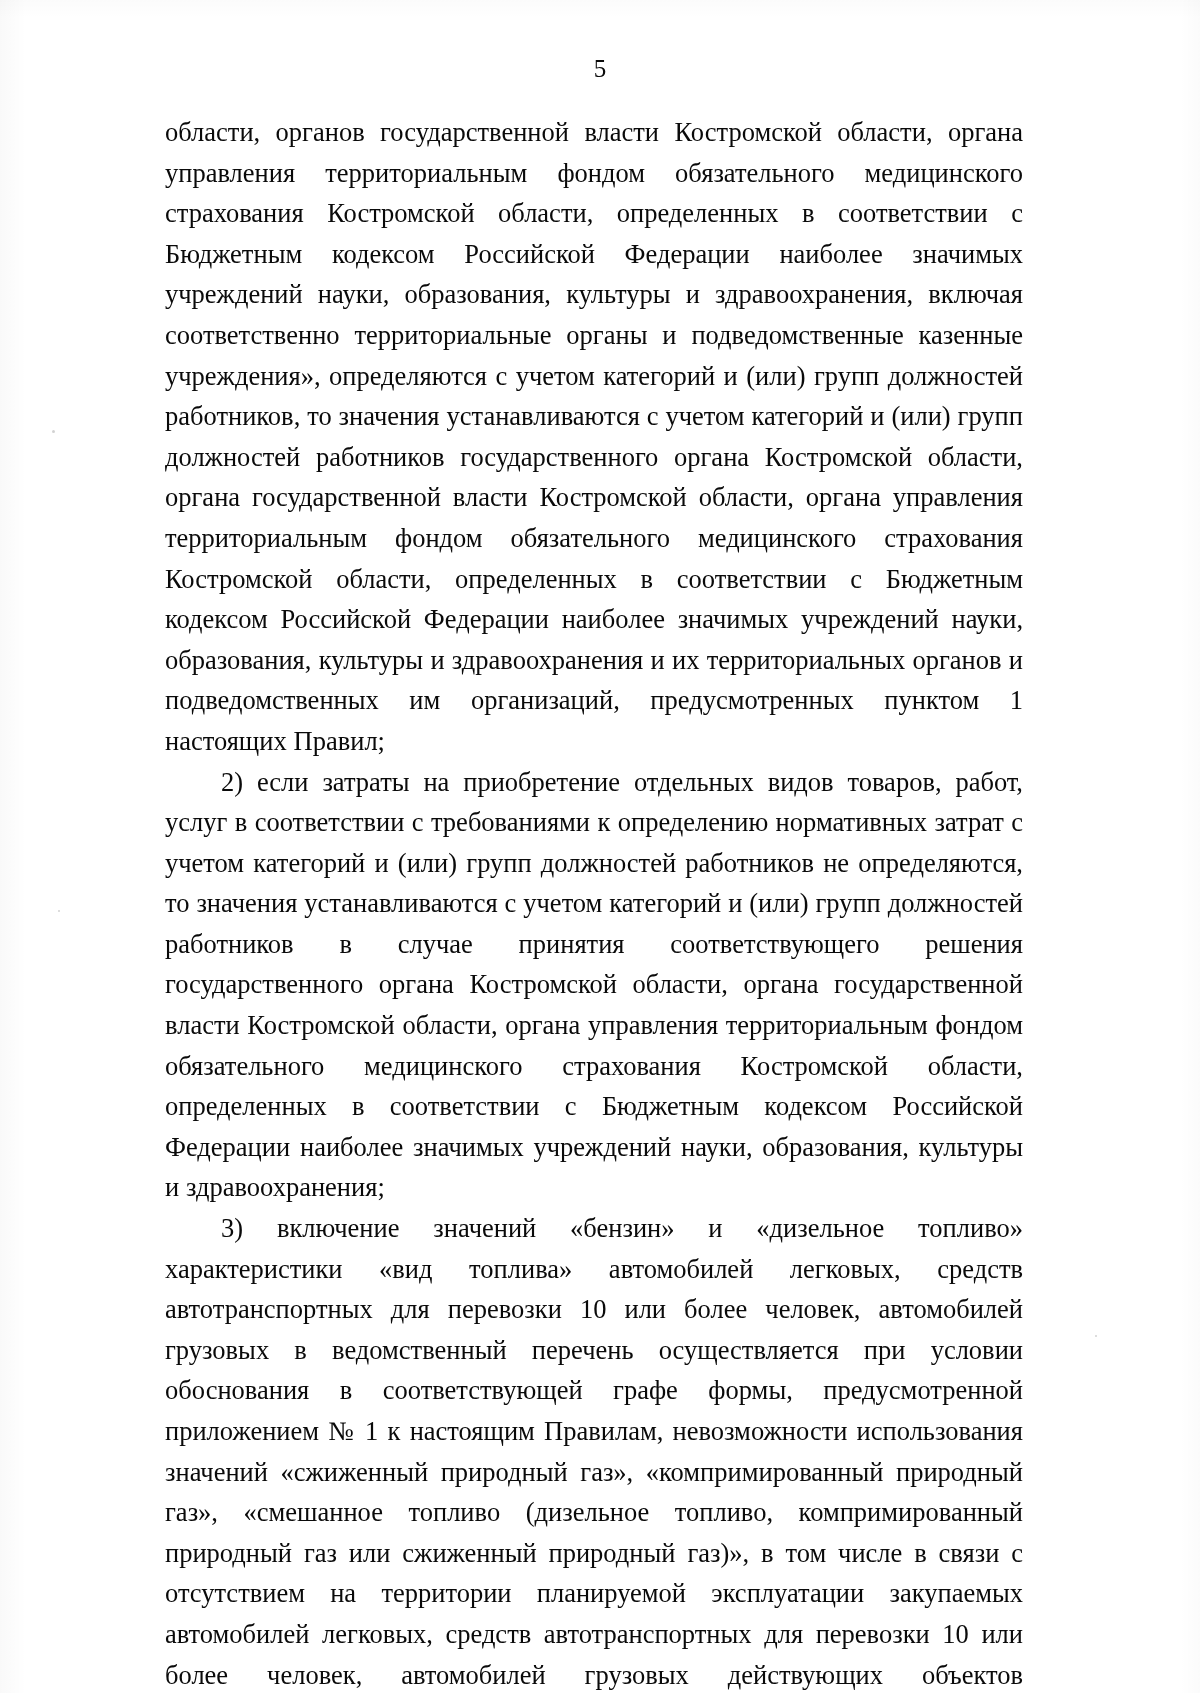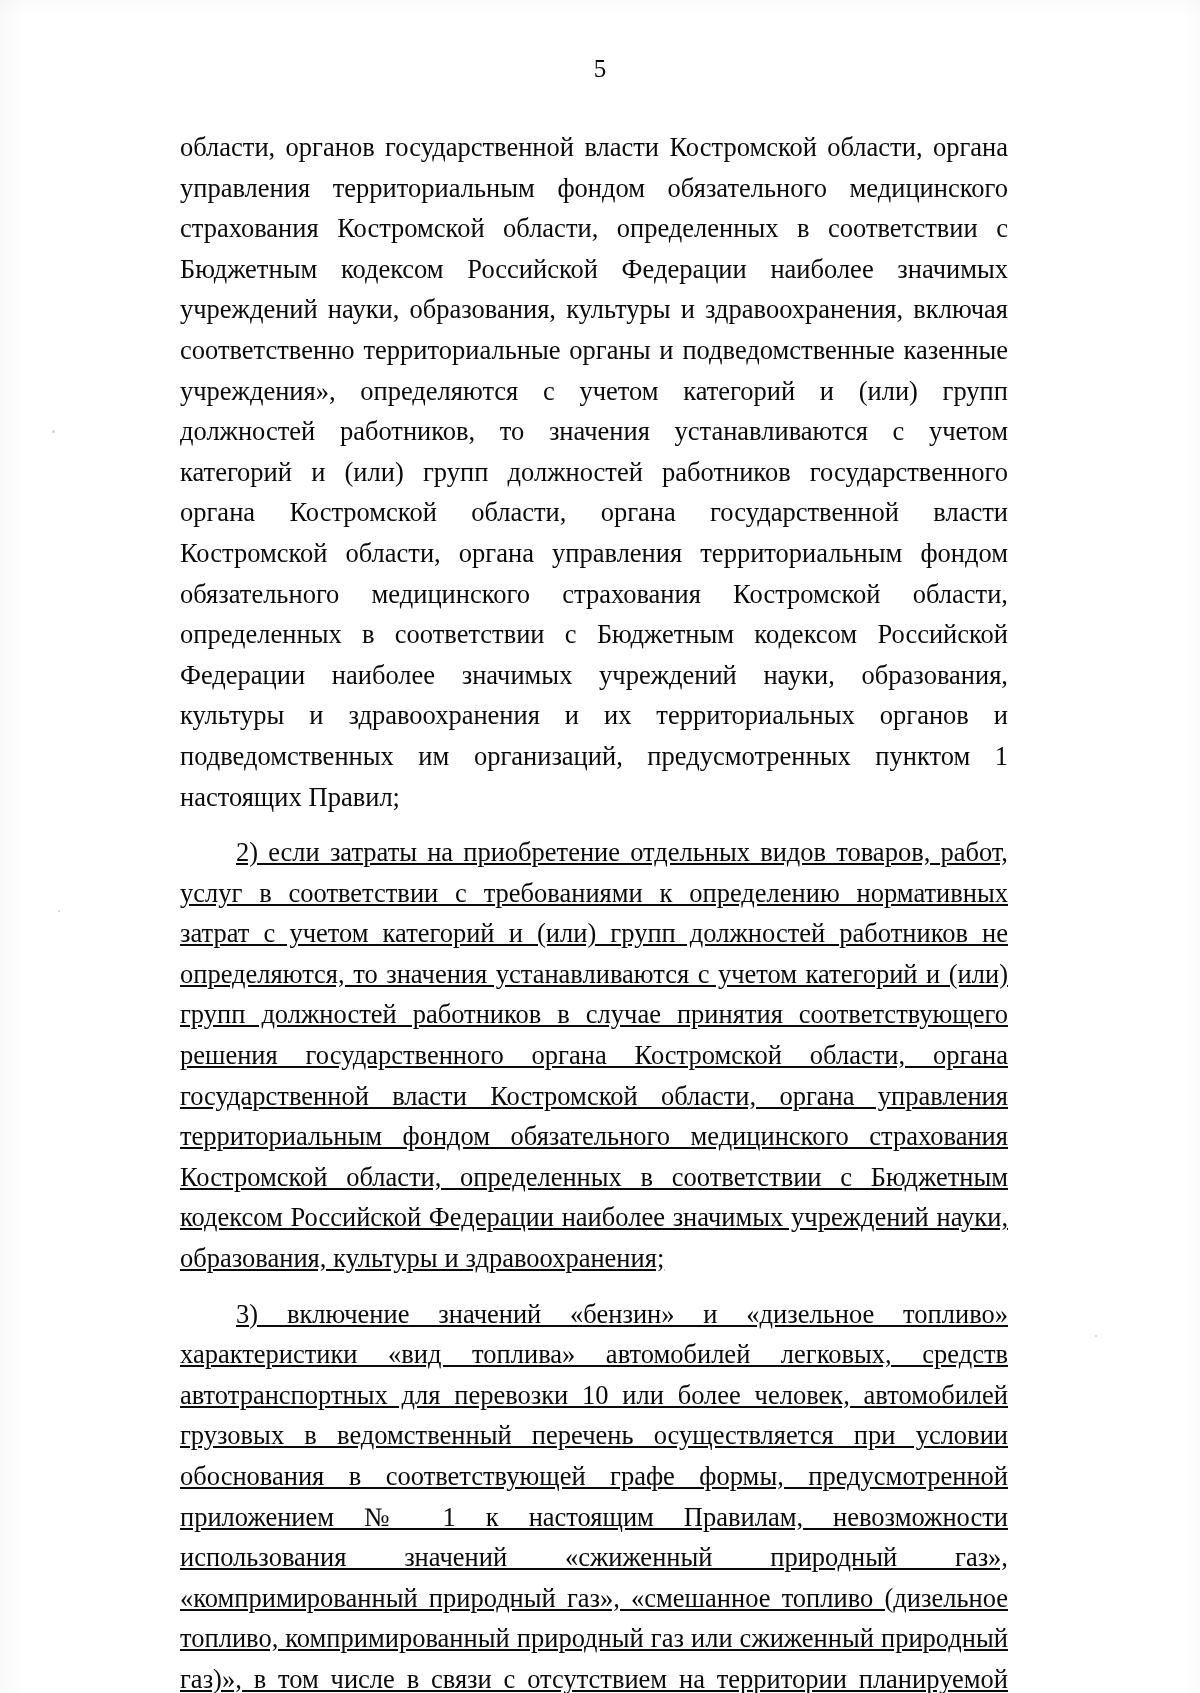"области, органов государственной власти" p.para { margin: 15px -> 0 }
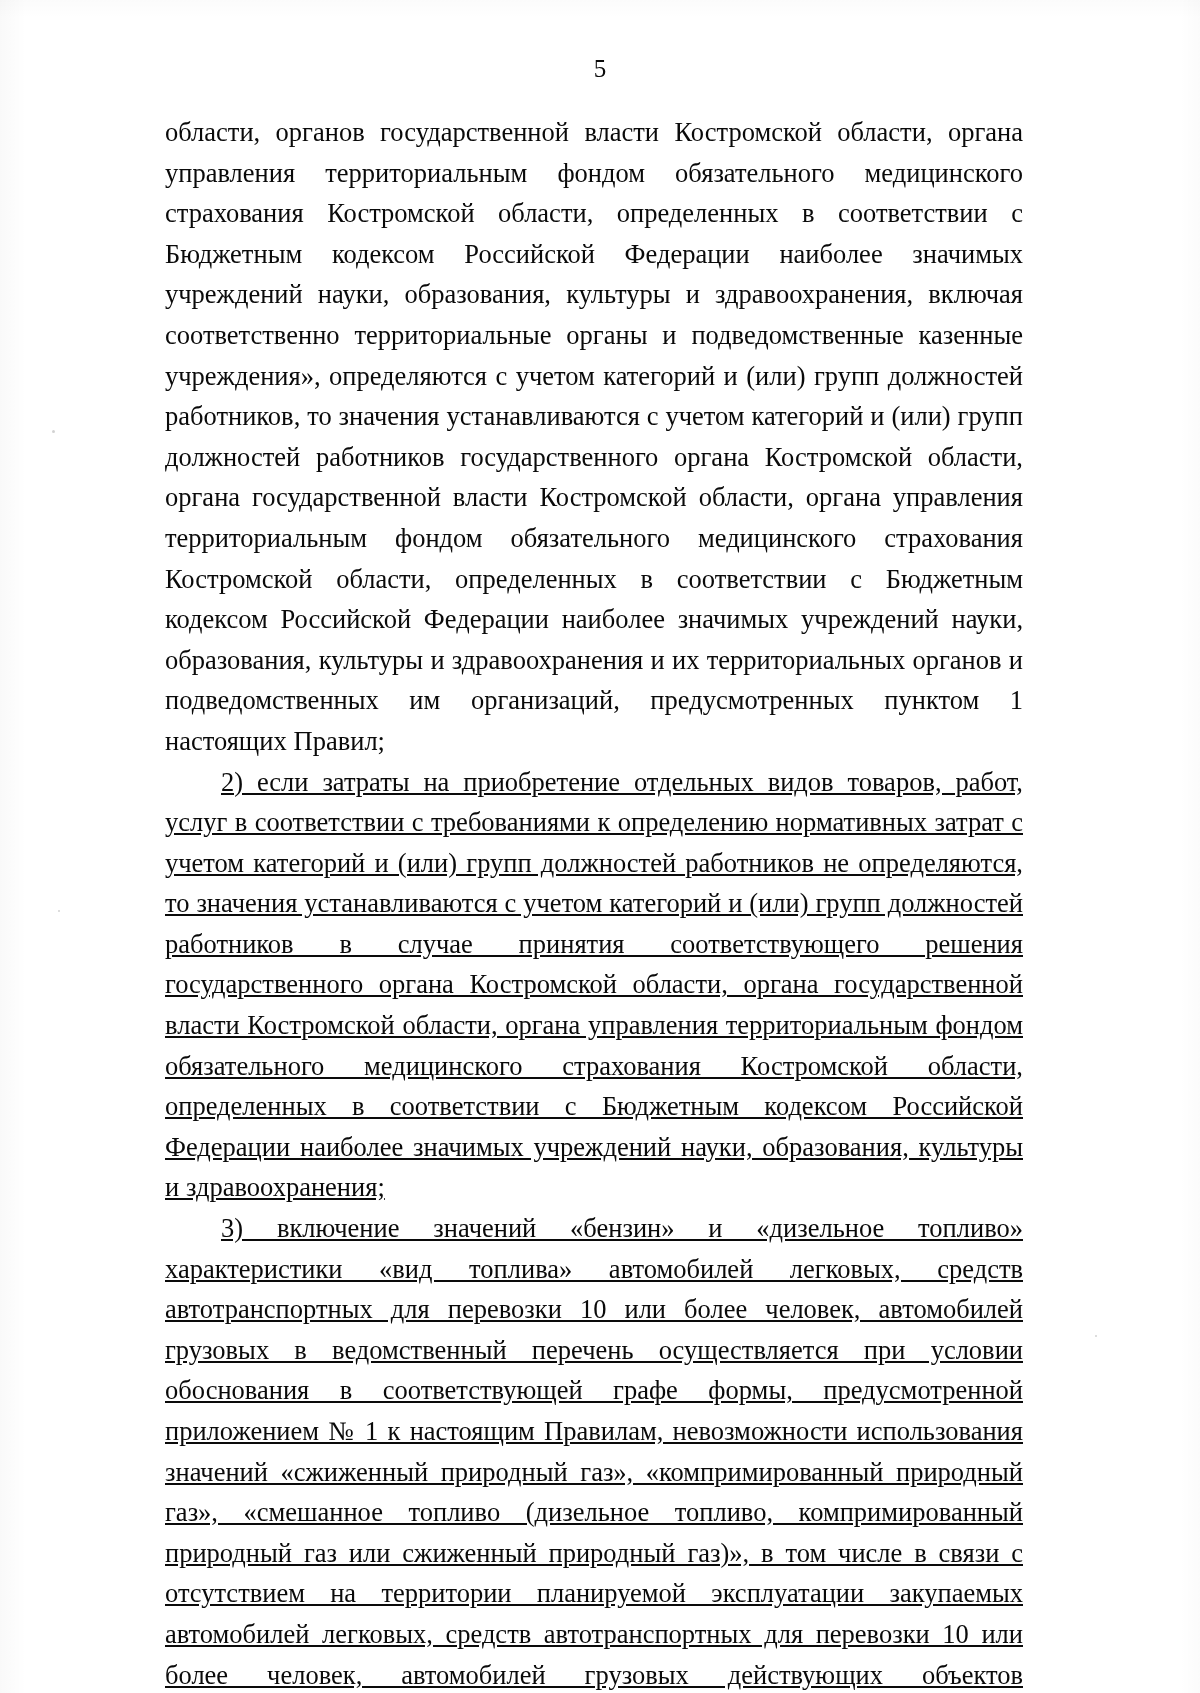"2) если затраты на приобретение" p.para.indent { text-decoration: underline -> none }
